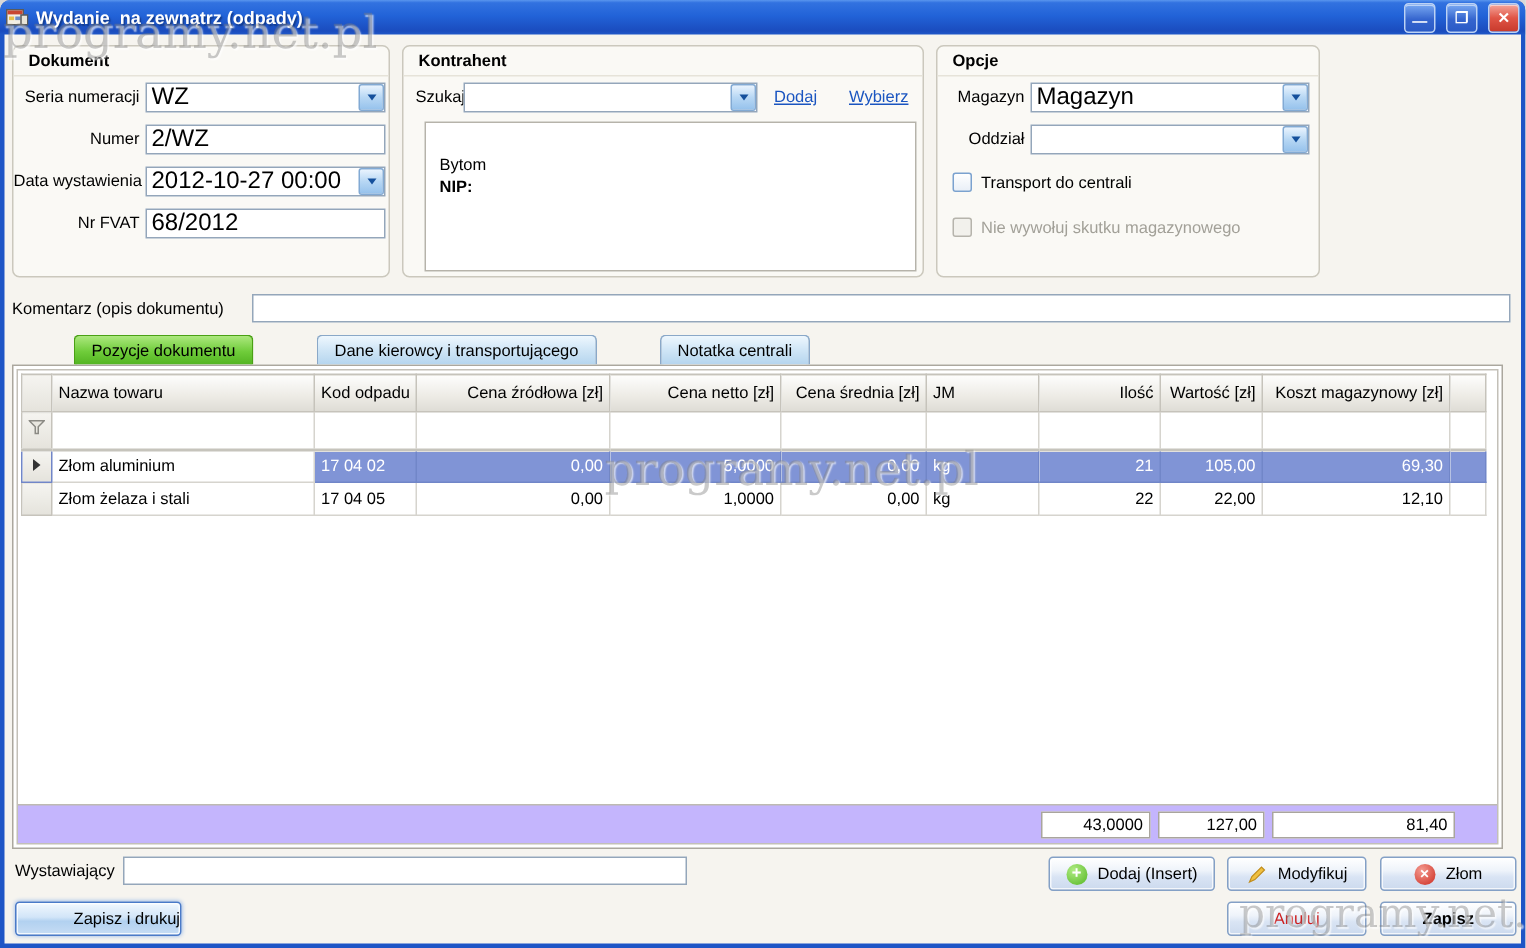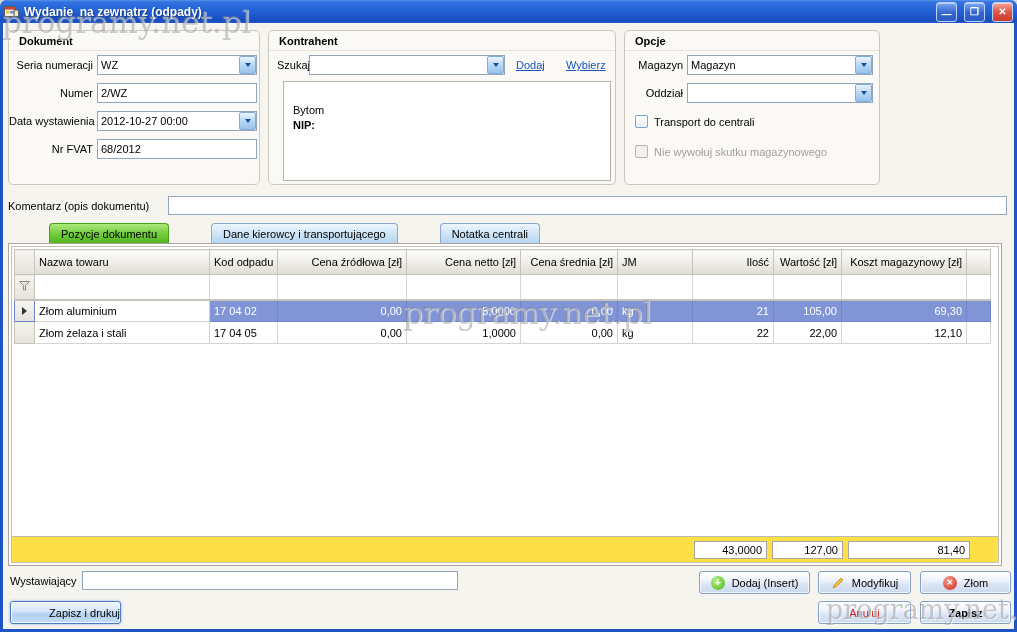"WZ" input[type=text] { font-size: 11px -> 16px }
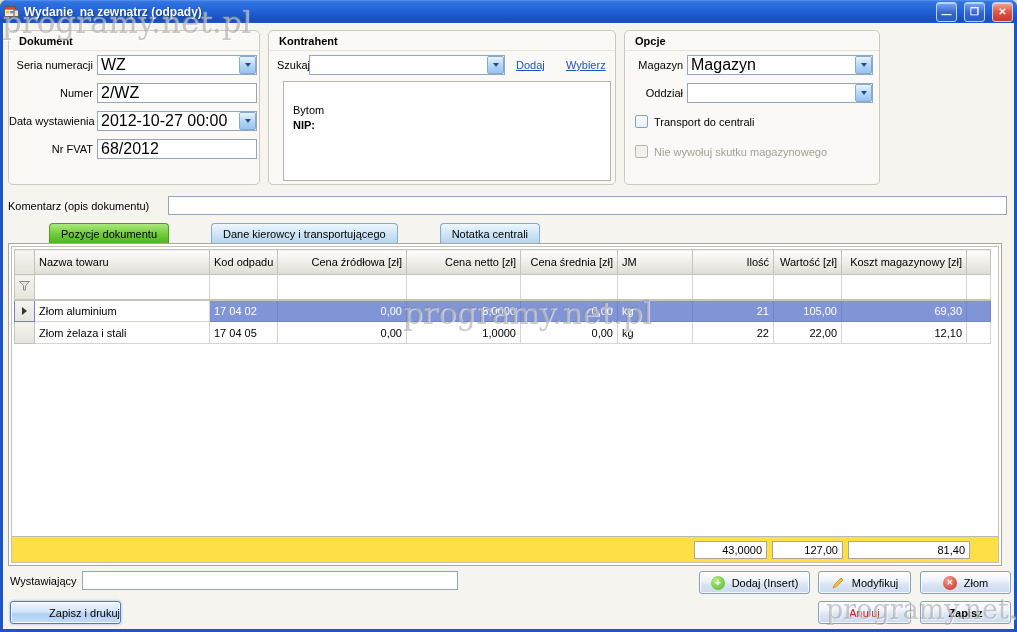"43,0000" .sumbar { background: #fde047 -> #c4b5fd }
